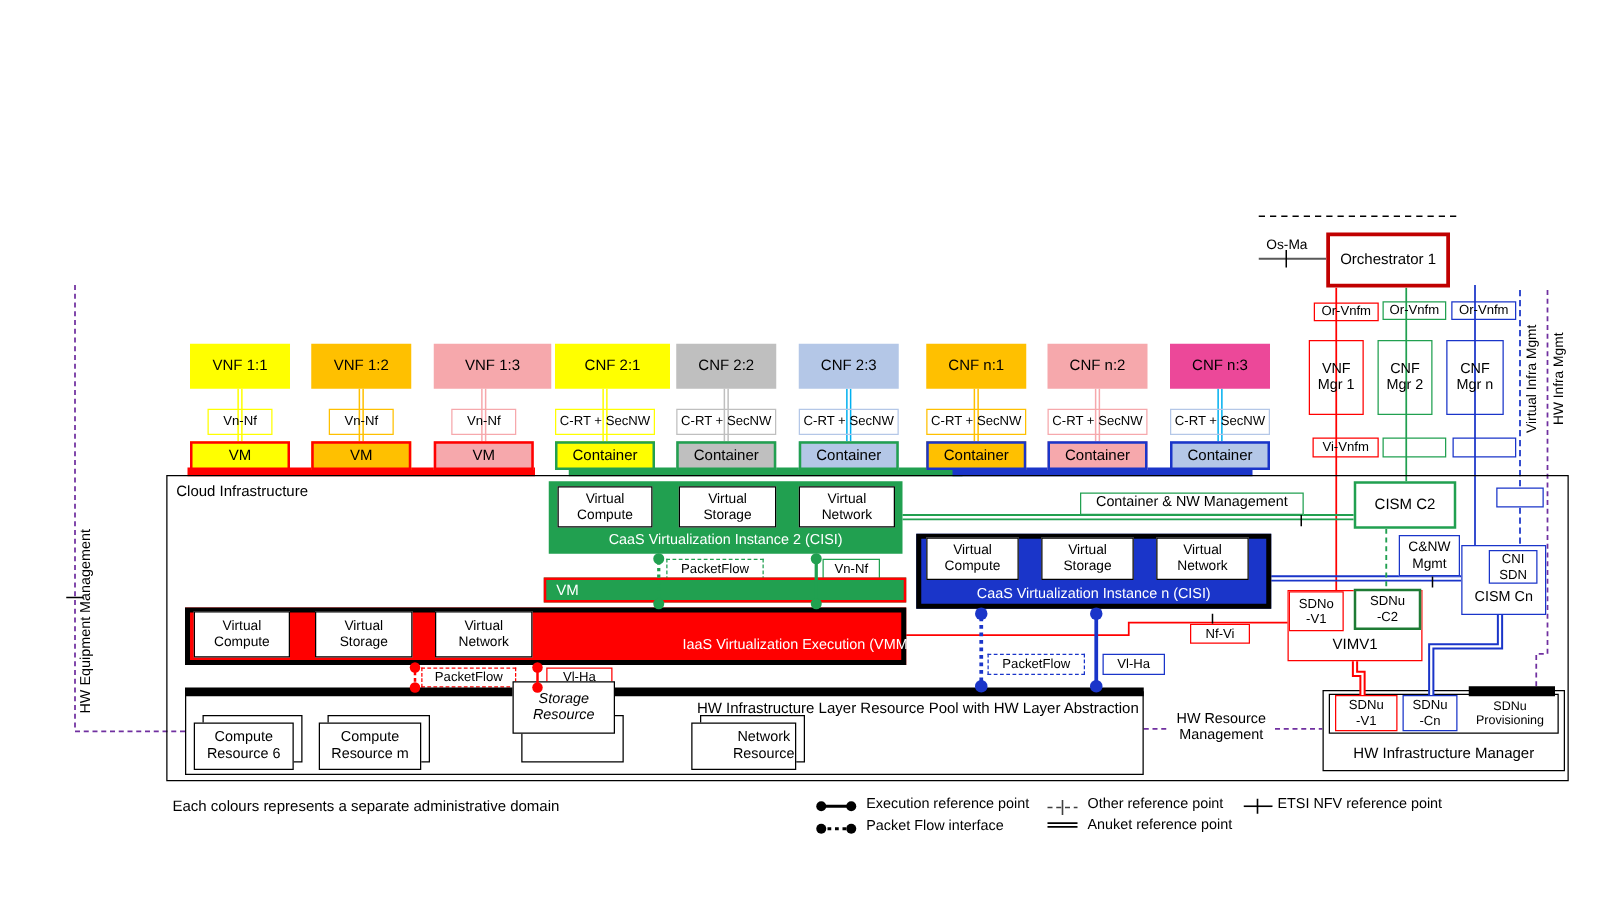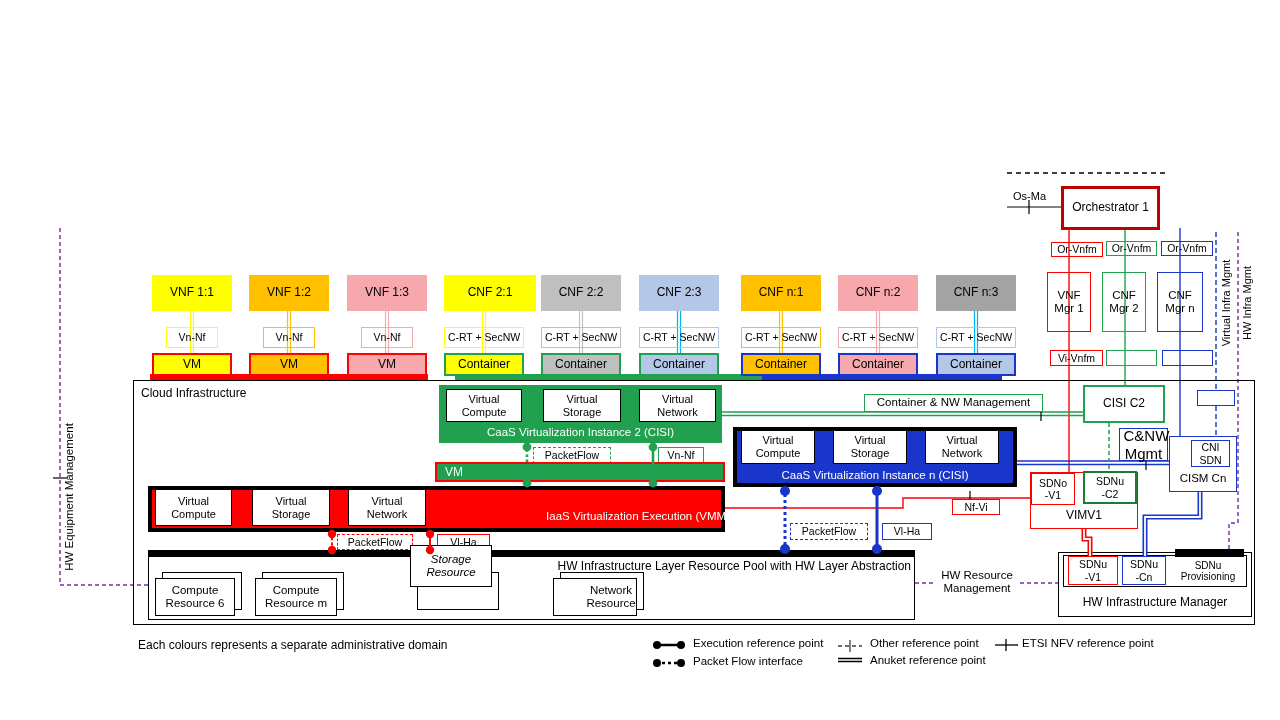"VNF 1:3" div.abs { width: 80px -> 94px }
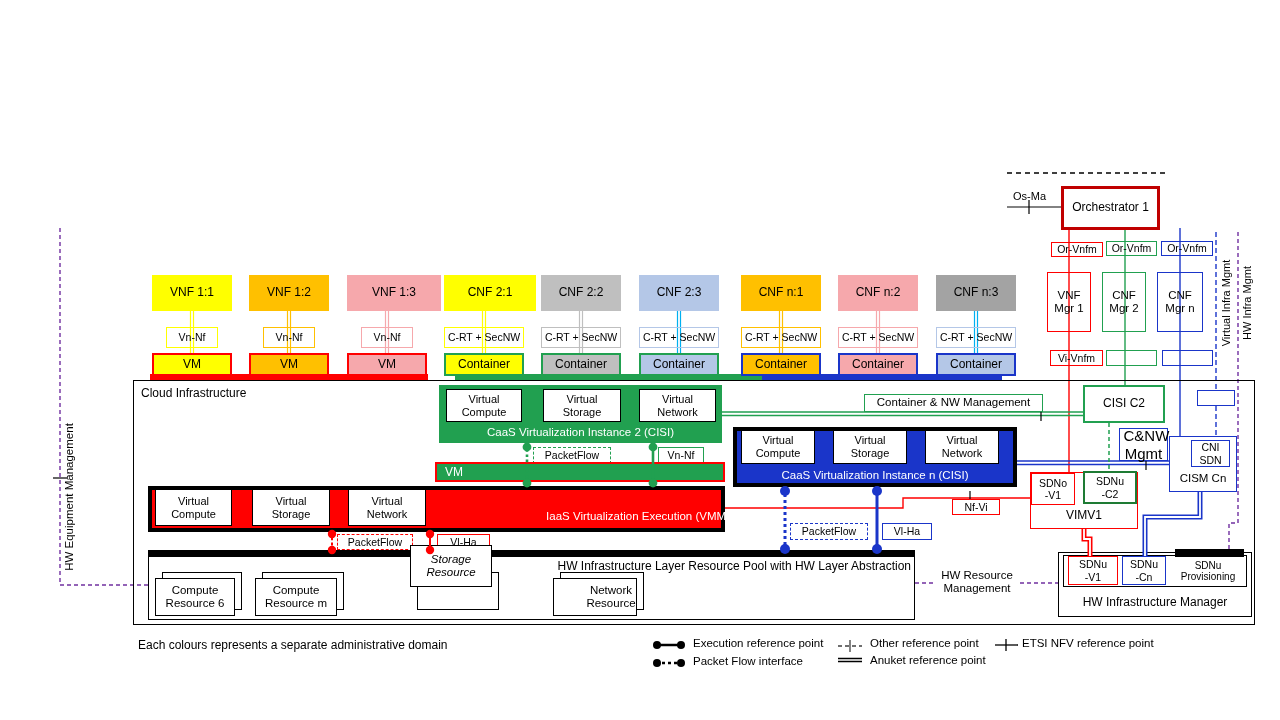"CNF n:3" div.abs { background: #a3a3a3 -> #ec4899 }
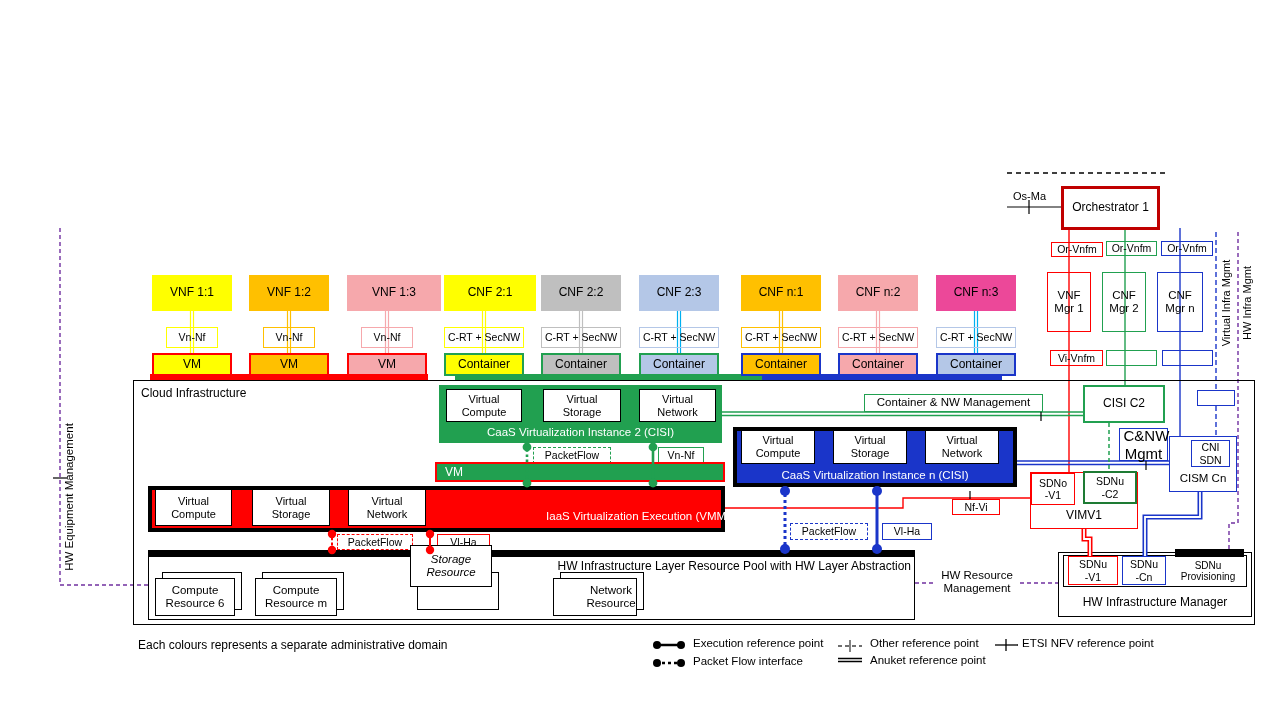"CISI C2" span { text: CISI -> CISM }
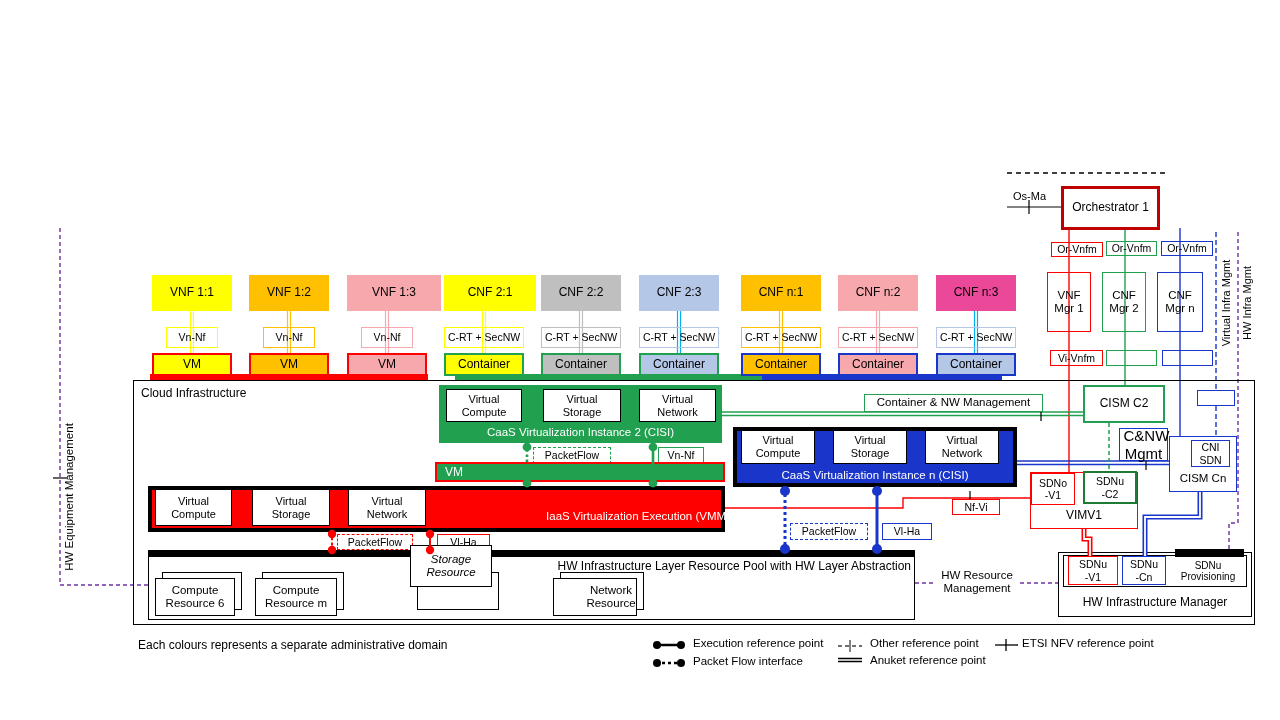"C&NW Mgmt" div.abs { font-size: 15px -> 11px }
